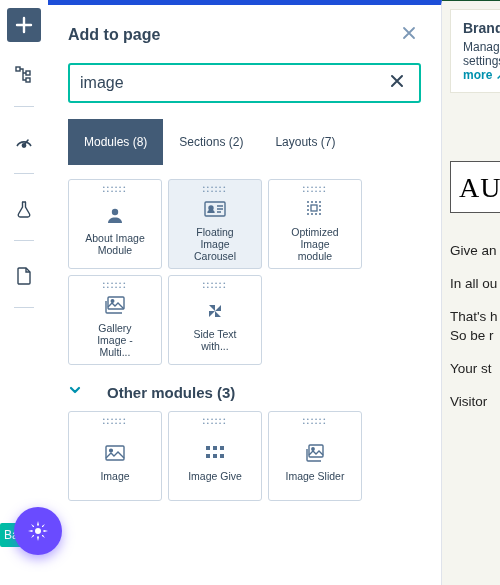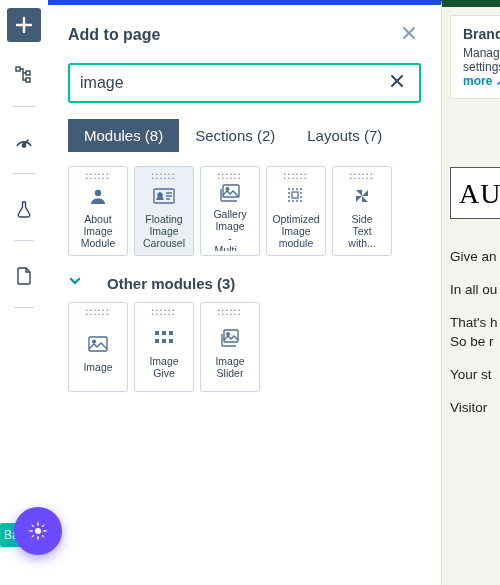"Brand" .right { border-top: 7px solid #14532d -> 1px solid #14532d }
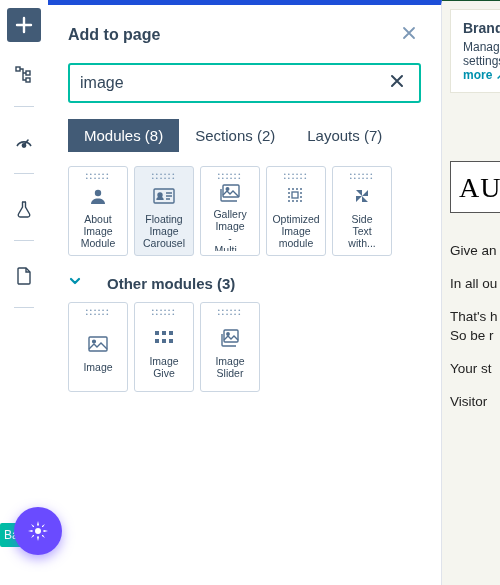"Modules (8)" .tab { font-size: 15px -> 12px; padding: 8px 16px -> 16px 16px }
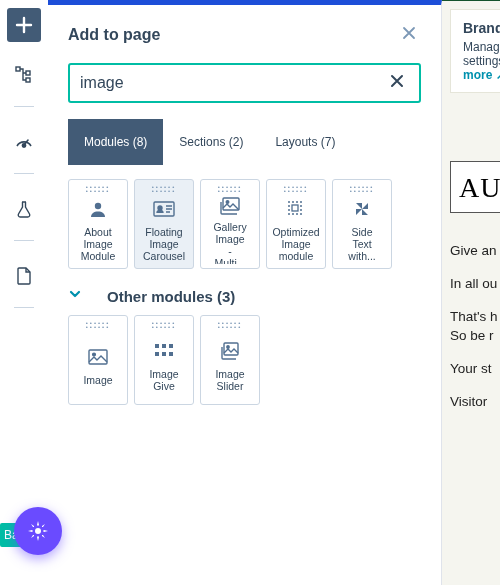"About Image Module" .module-card { width: 60px -> 94px }
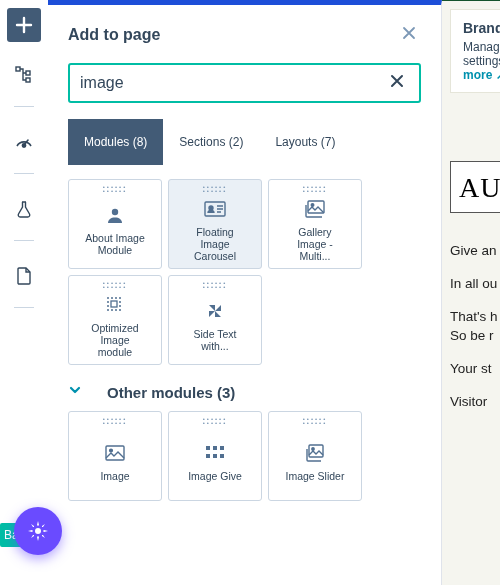"Gallery Image - Multi..." div.module-card { order: before "Optimized Image module" -> after "Optimized Image module" }
